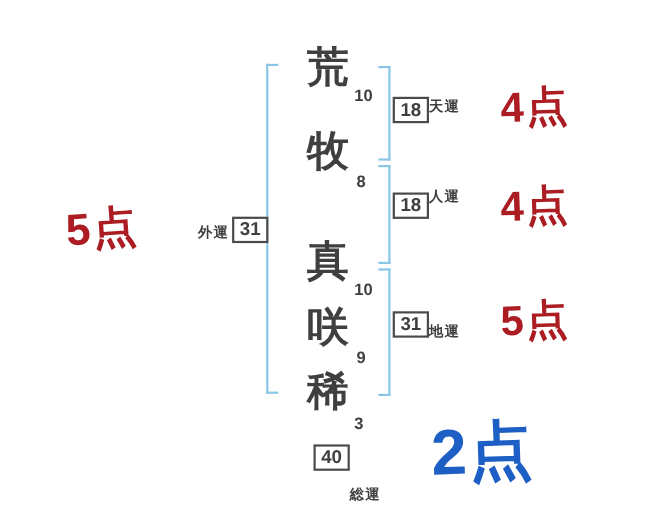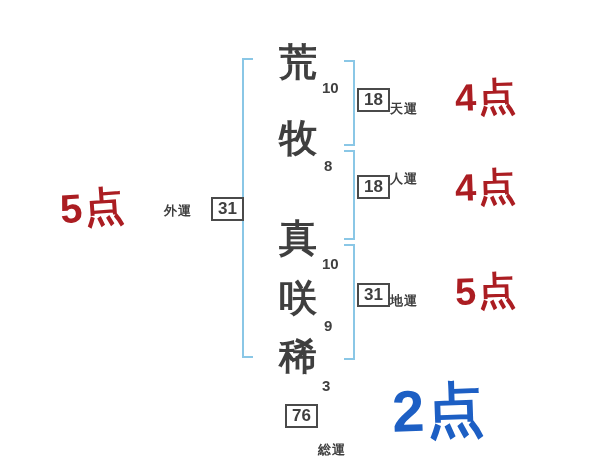"天運" span.fortune-label { top: 100px -> 88px }
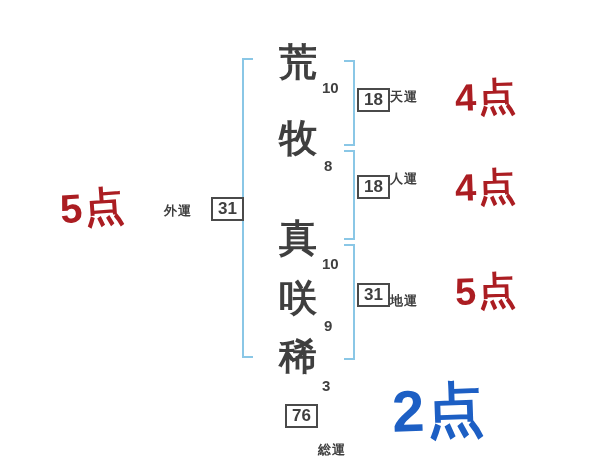"外運" span.fortune-label { left: 164px -> 180px }
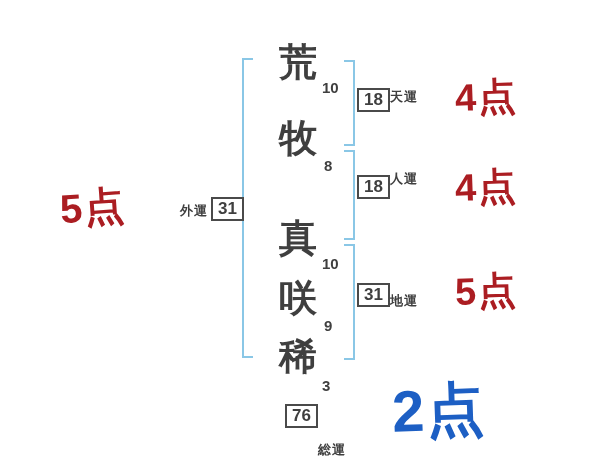"76" span.num-box { text: 76 -> 40 }
